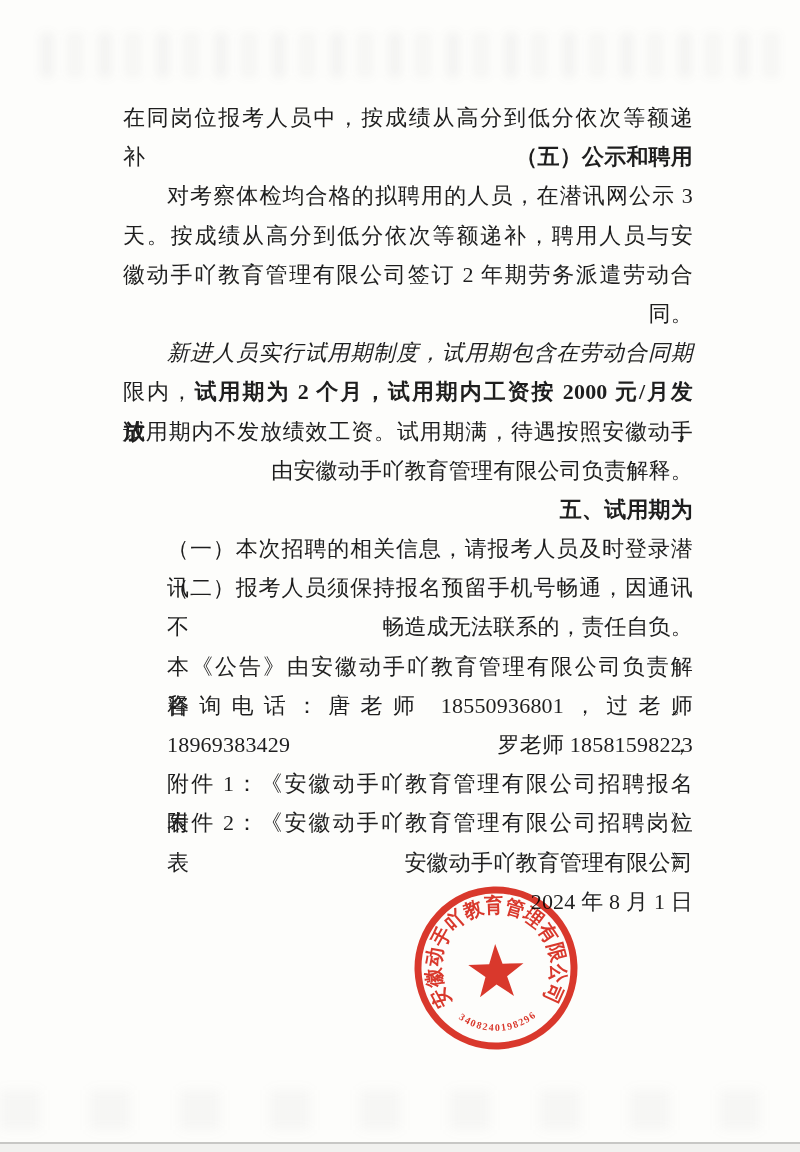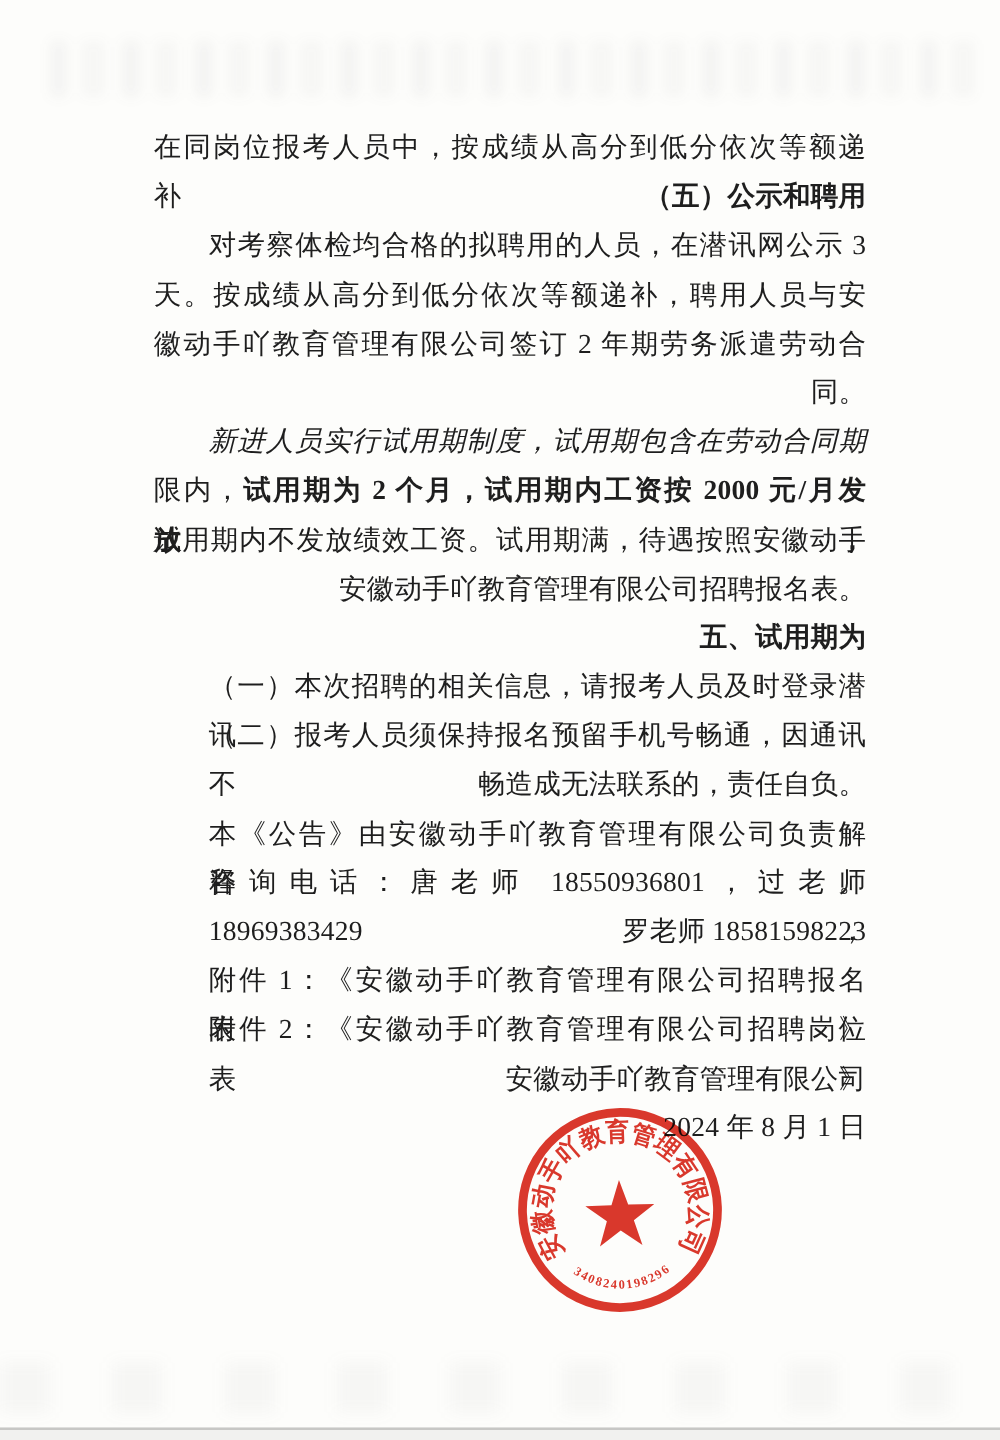"安徽动手吖教育管理有限公司招聘报名表。" span.seg { text: 安徽动手吖教育管理有限公司招聘报名表 -> 由安徽动手吖教育管理有限公司负责解释 }
